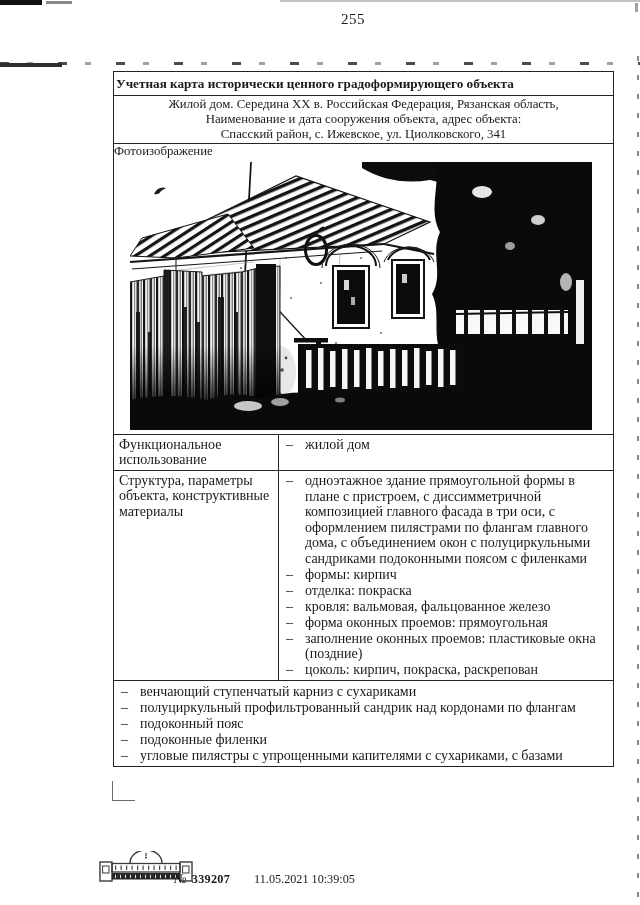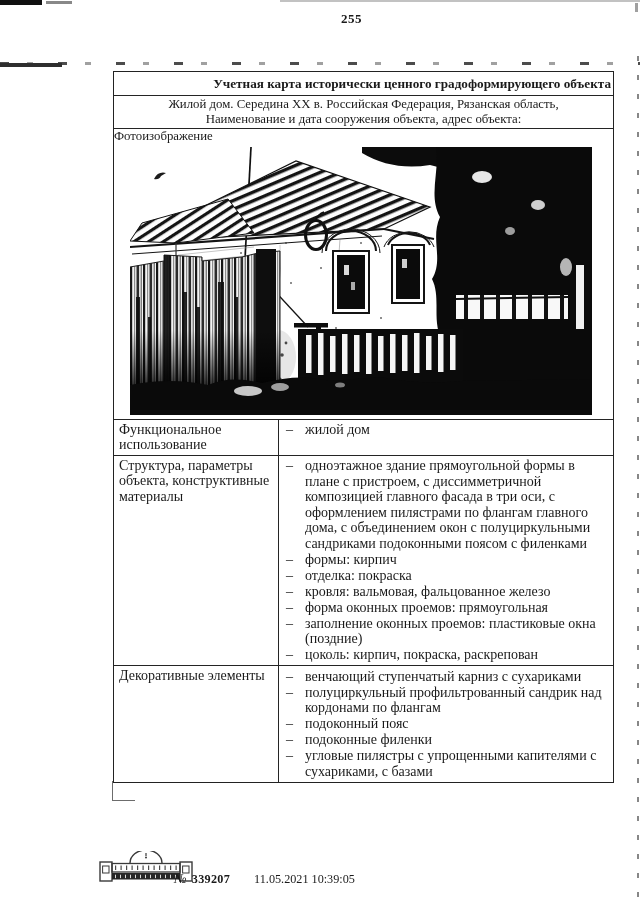"255" .page-number { font-size: 13px -> 15px; font-weight: bold -> none }
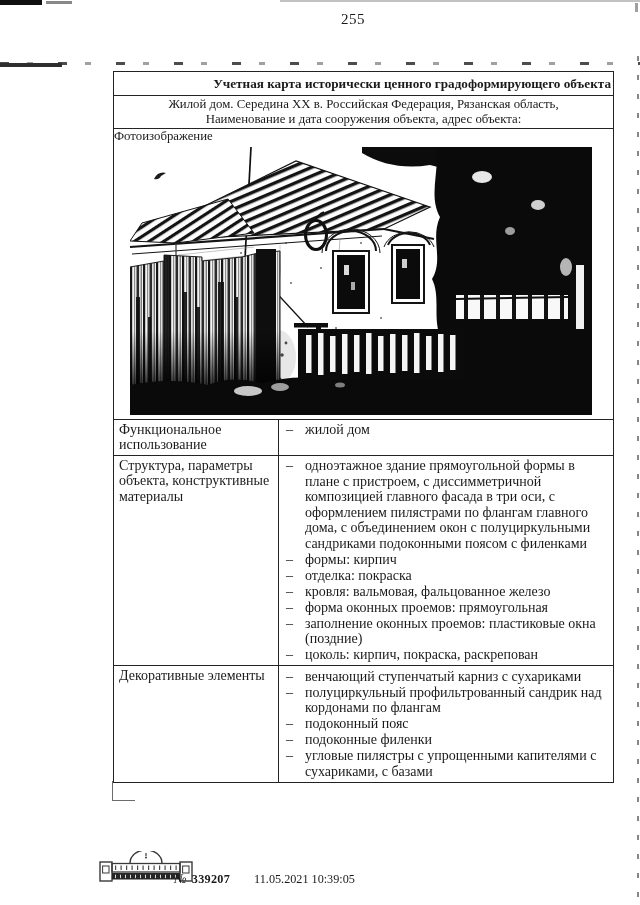"Учетная карта исторически ценного" .title-row { text-align: right -> left }
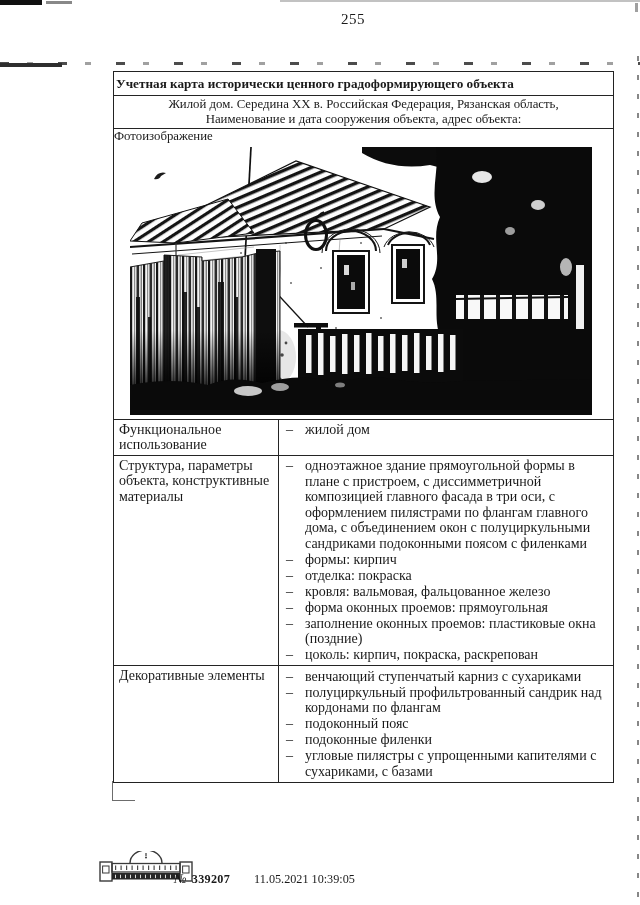"Спасский район, с. Ижевское, ул." div { html: none -> <div>Спасский район, с. Ижевское, ул. Циолковского, 341</div> }
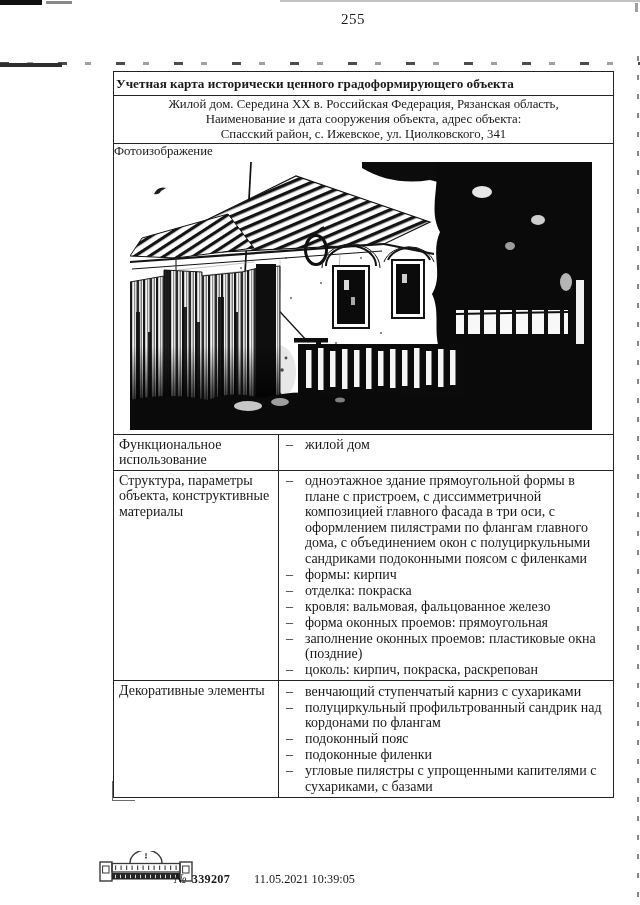"Декоративные элементы" div.info-label { html: <div>Декоративные элементы</div> -> none }
